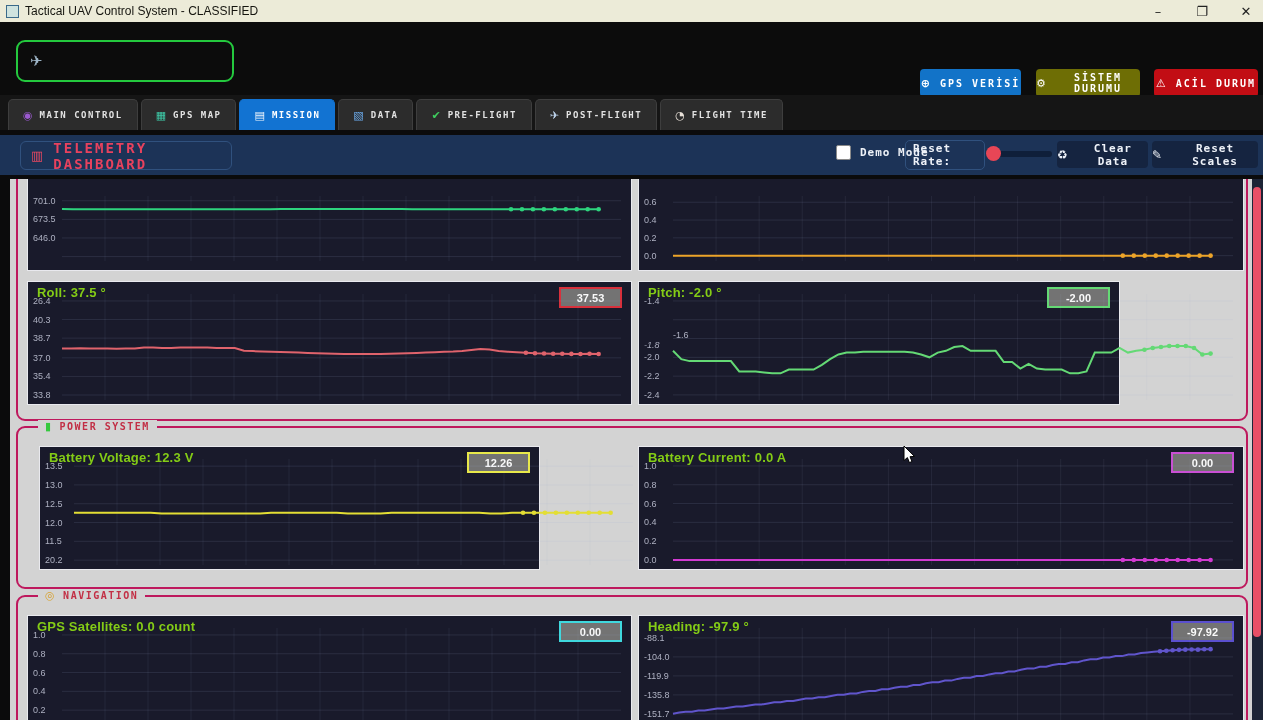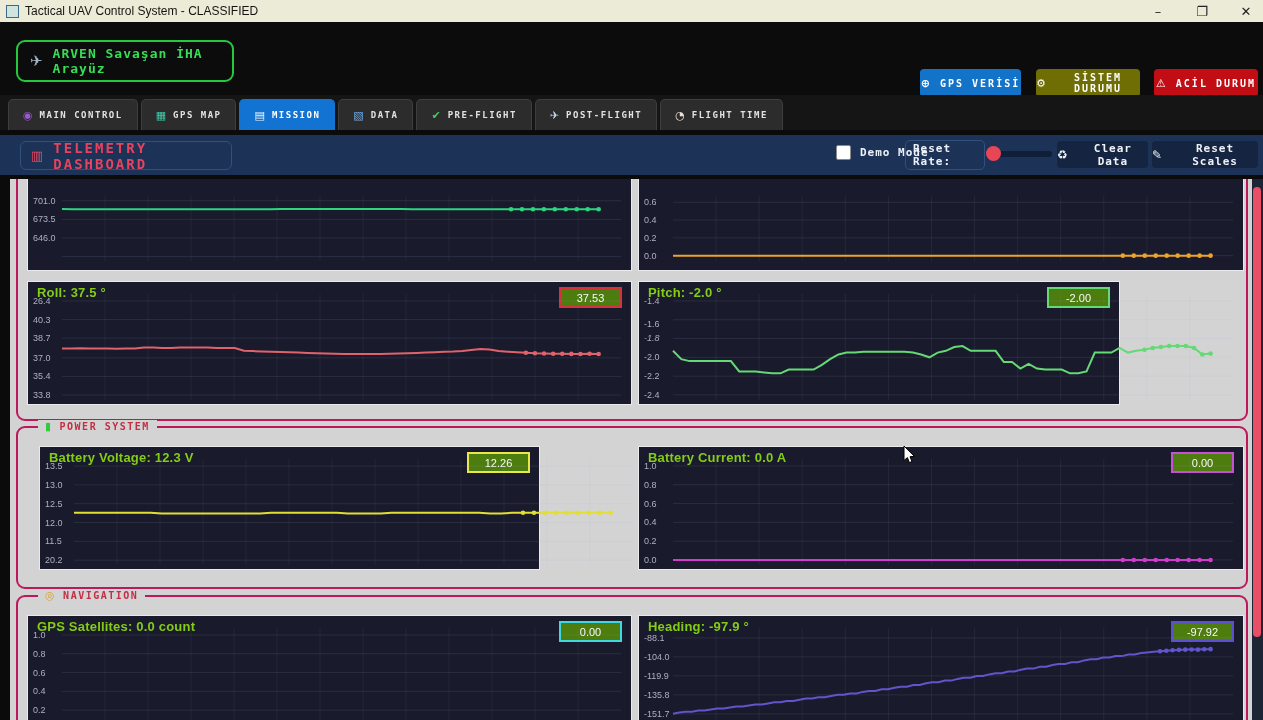"ARVEN Savaşan İHA Arayüz" span.logo-text { html: <span>ARVEN Savaşan İHA Arayüz</span> -> none }
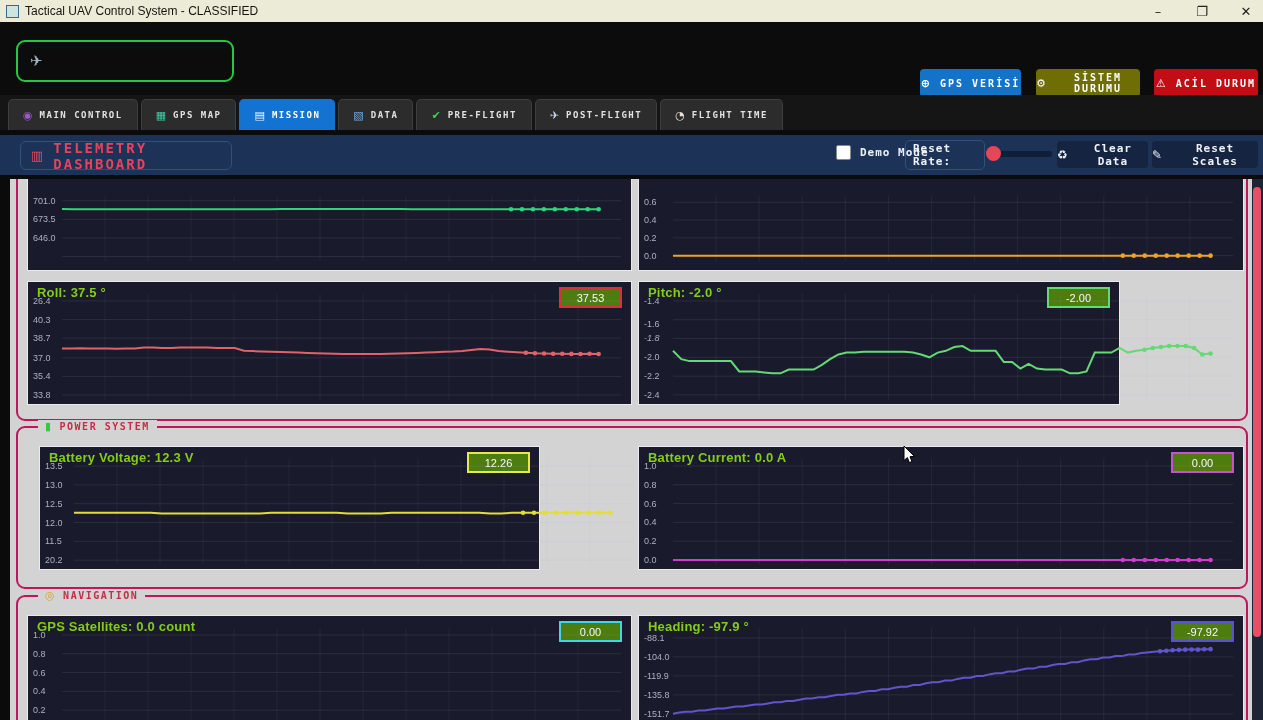"37.53" .value-box { background: #4d7c0f -> #737373; font-weight: normal -> bold }
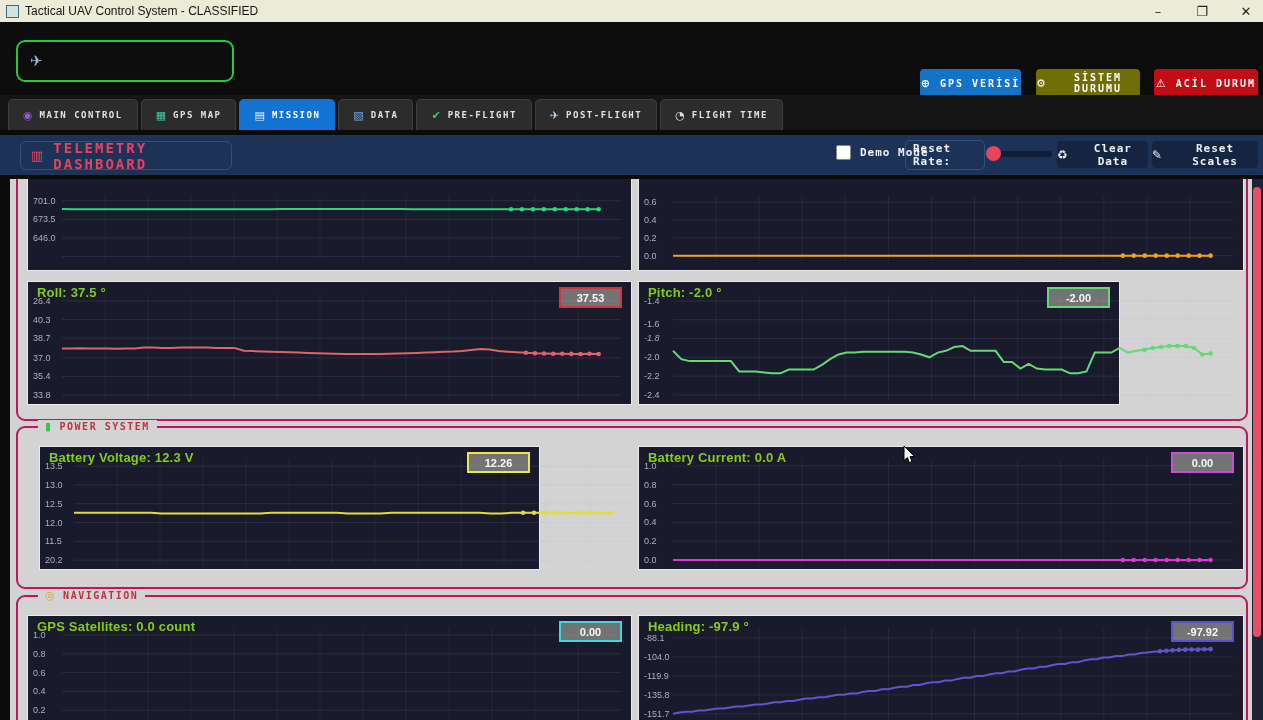"-1.6" div.tick { margin-left: none -> 29px; top: 37px -> 48px }
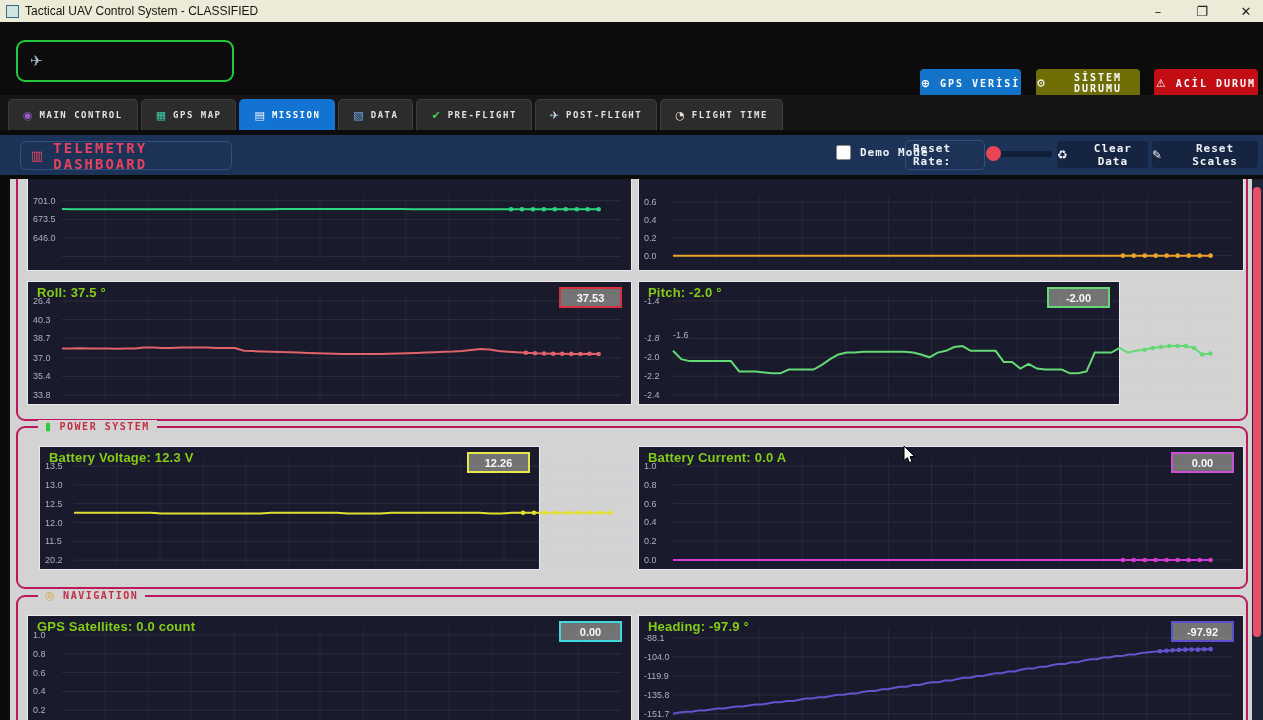"-1.8" div.tick { top: 51px -> 58px }
